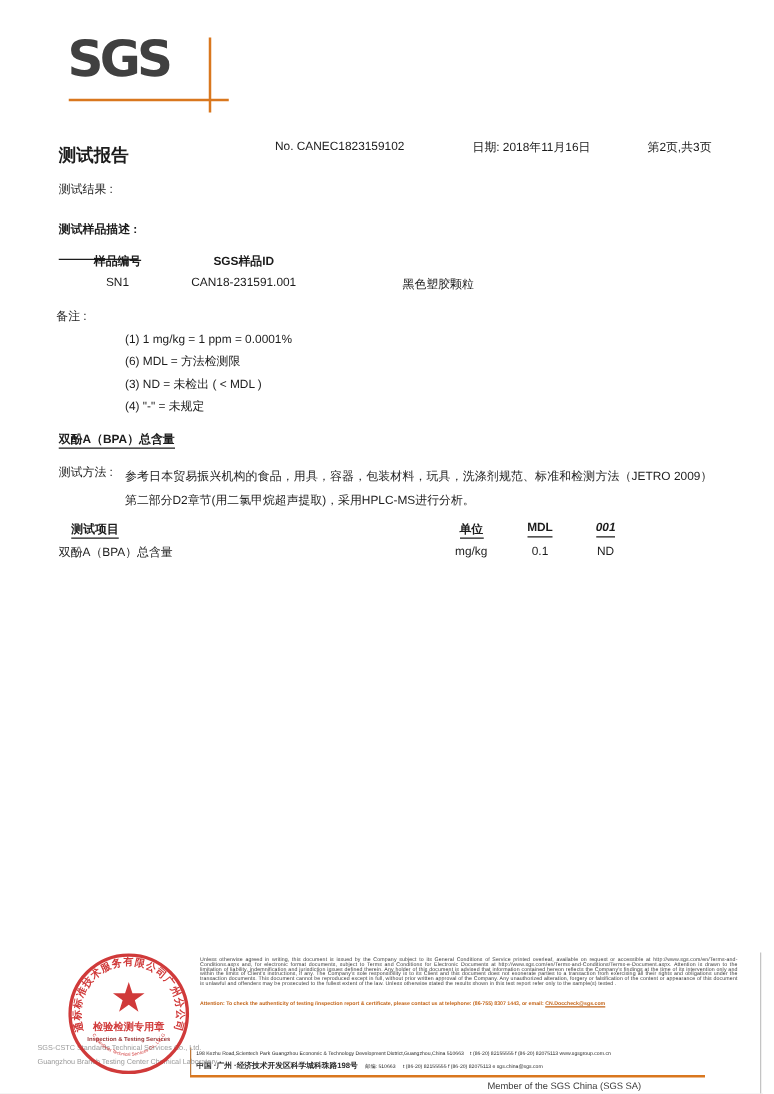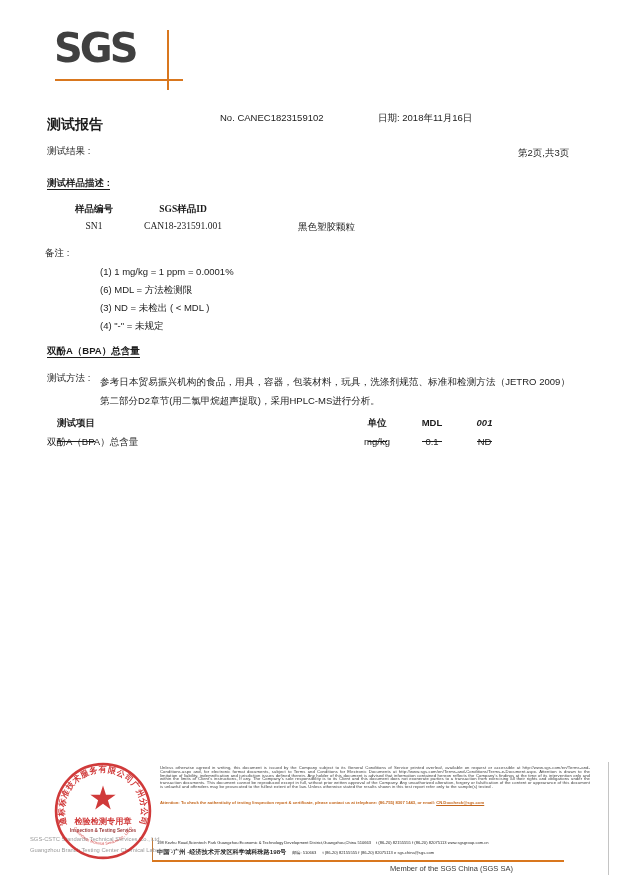"第2页,共3页" .page-info { margin-top: 35px -> none }
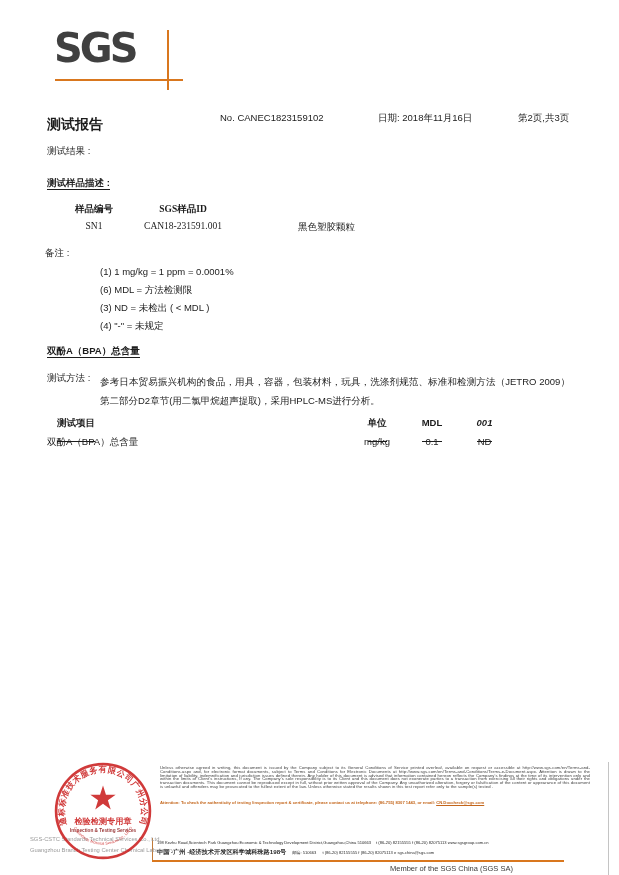"测试样品描述 :" .hd-sample span { padding-bottom: 1px -> 18px }
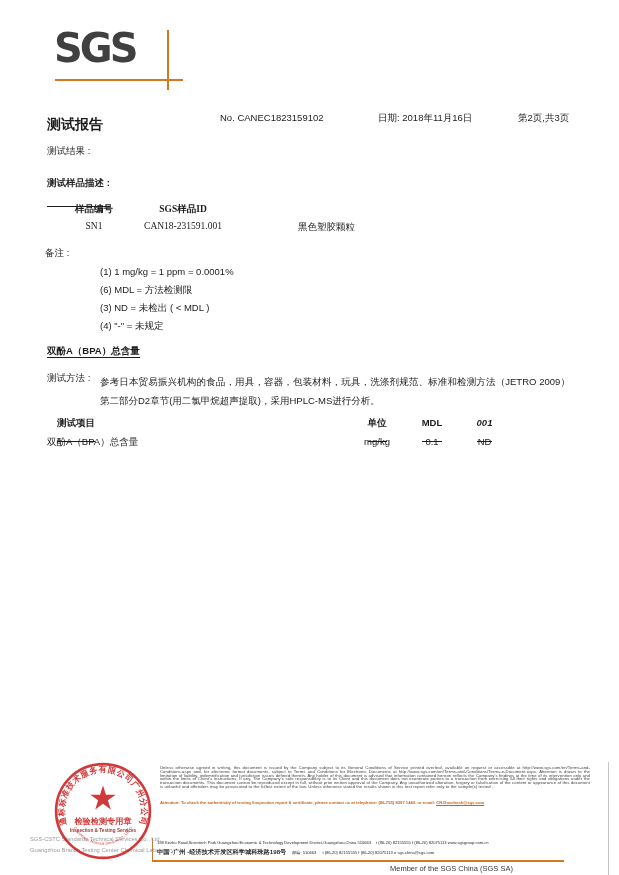"样品编号" .sample-row { column-gap: 0 -> 12px; font-family: Liberation Serif, serif -> none }
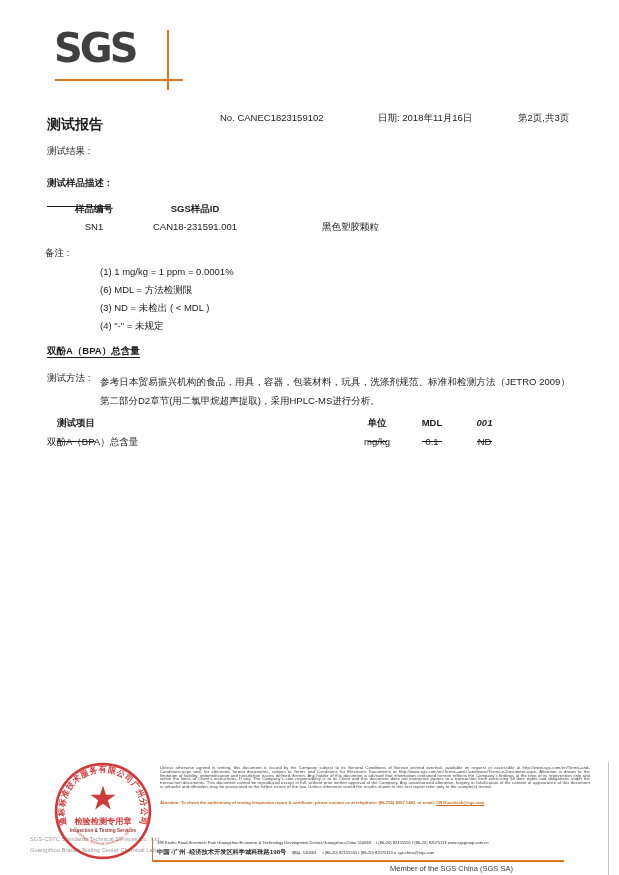"测试项目" .res-head .u { padding-bottom: 13px -> 1px }
